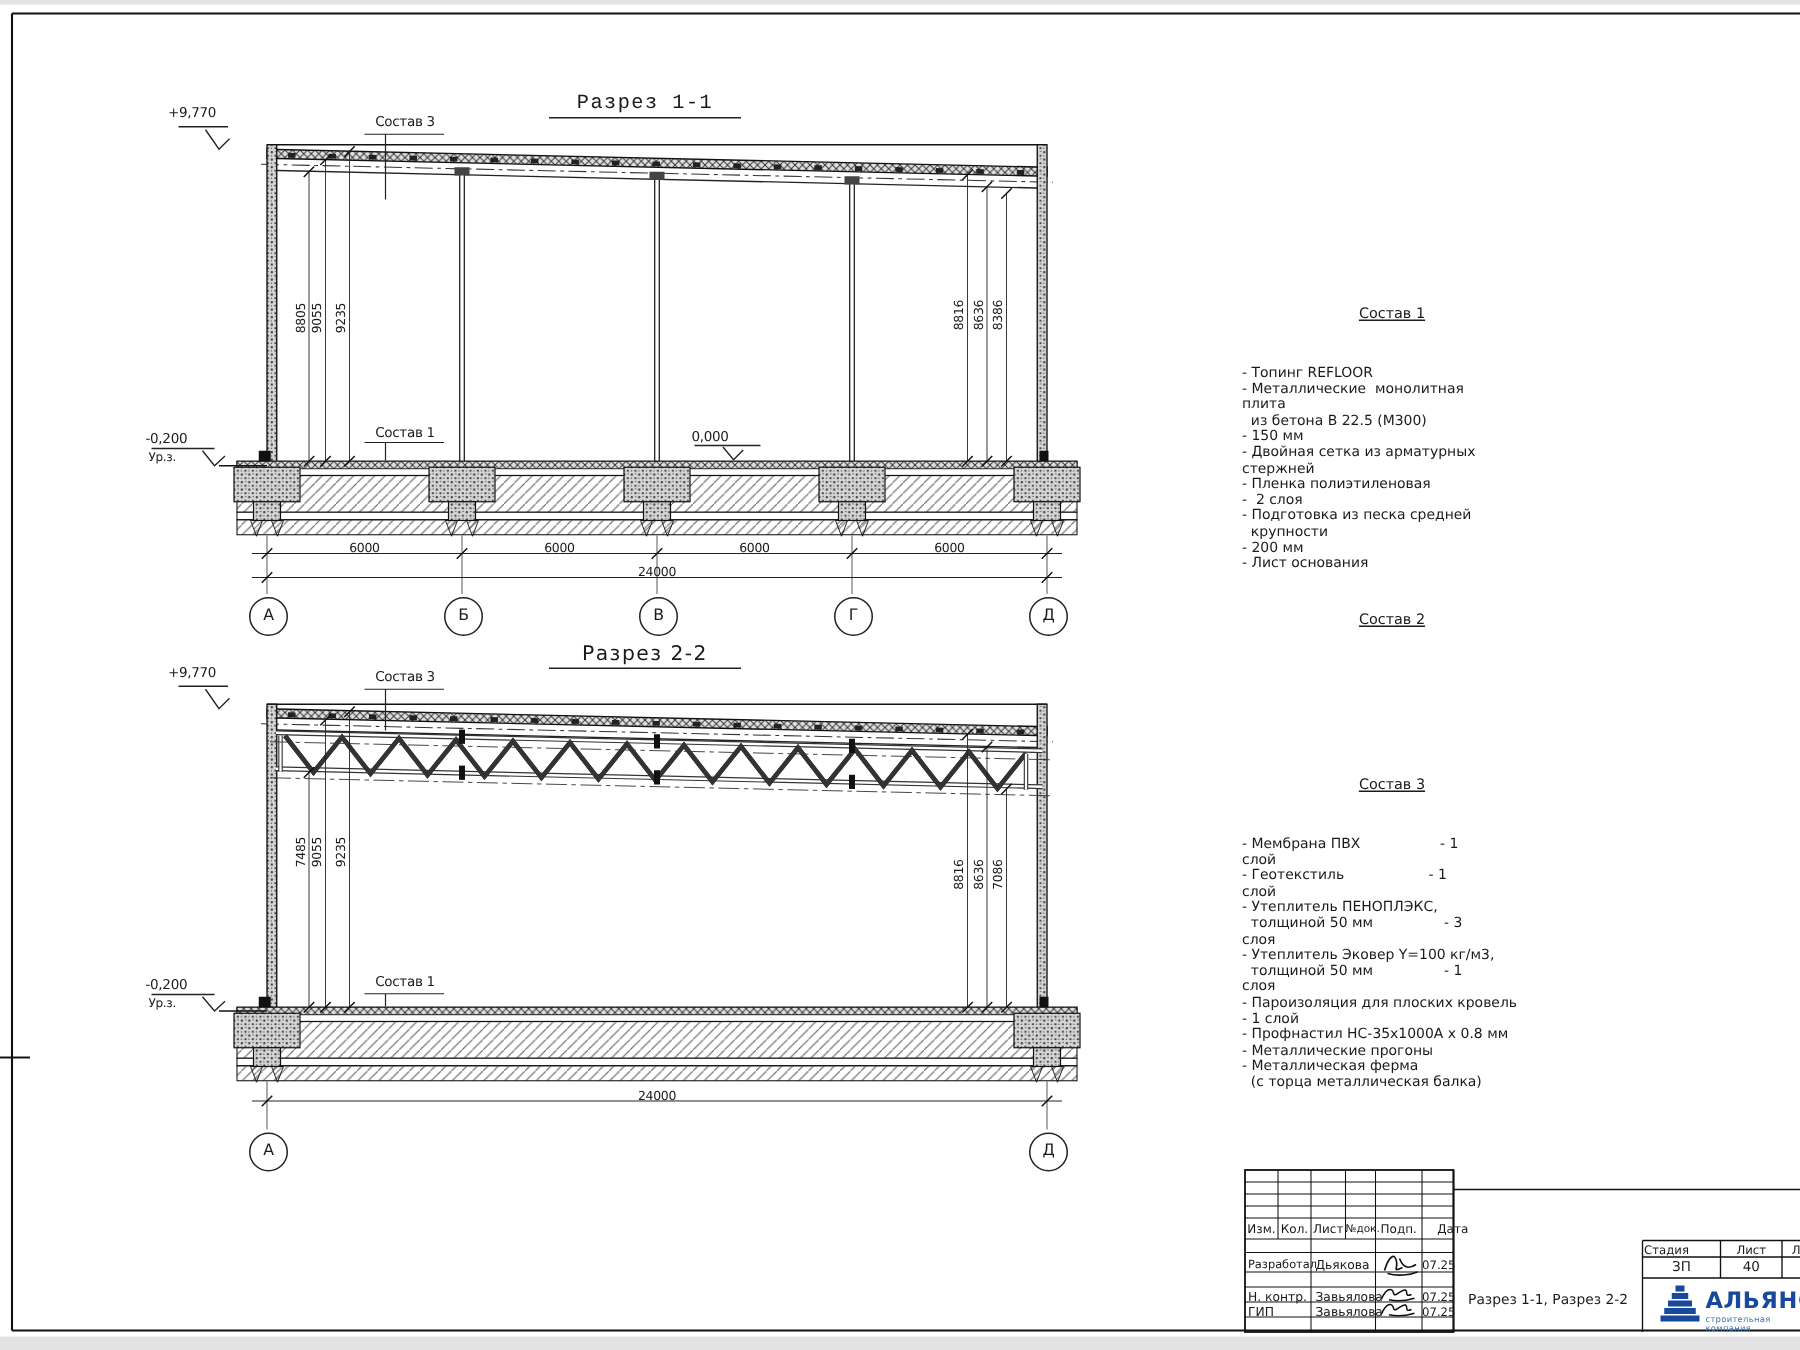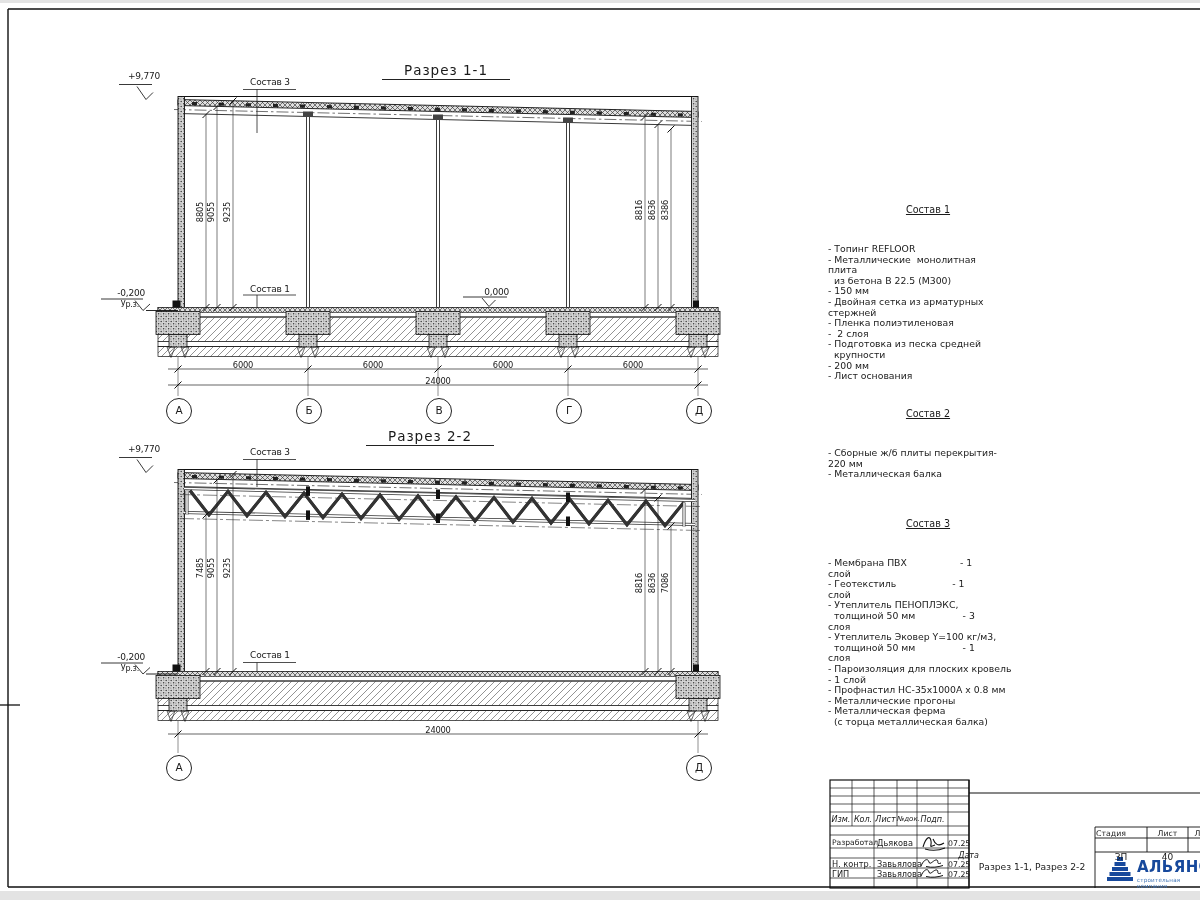"+9,770" .elev { text-align: right -> left }
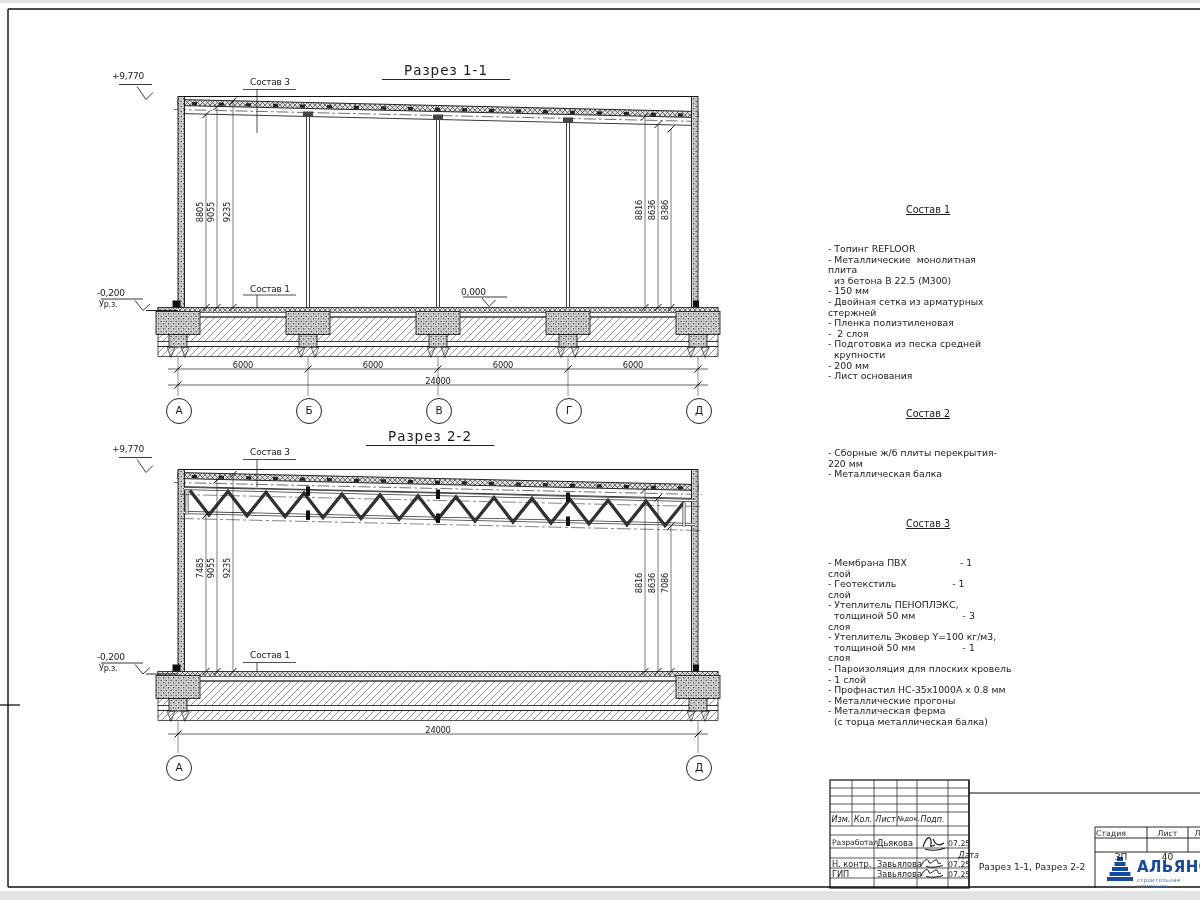"Разрез 1-1" div.t { font-family: none -> Liberation Mono, monospace; left: 382px -> 366px }
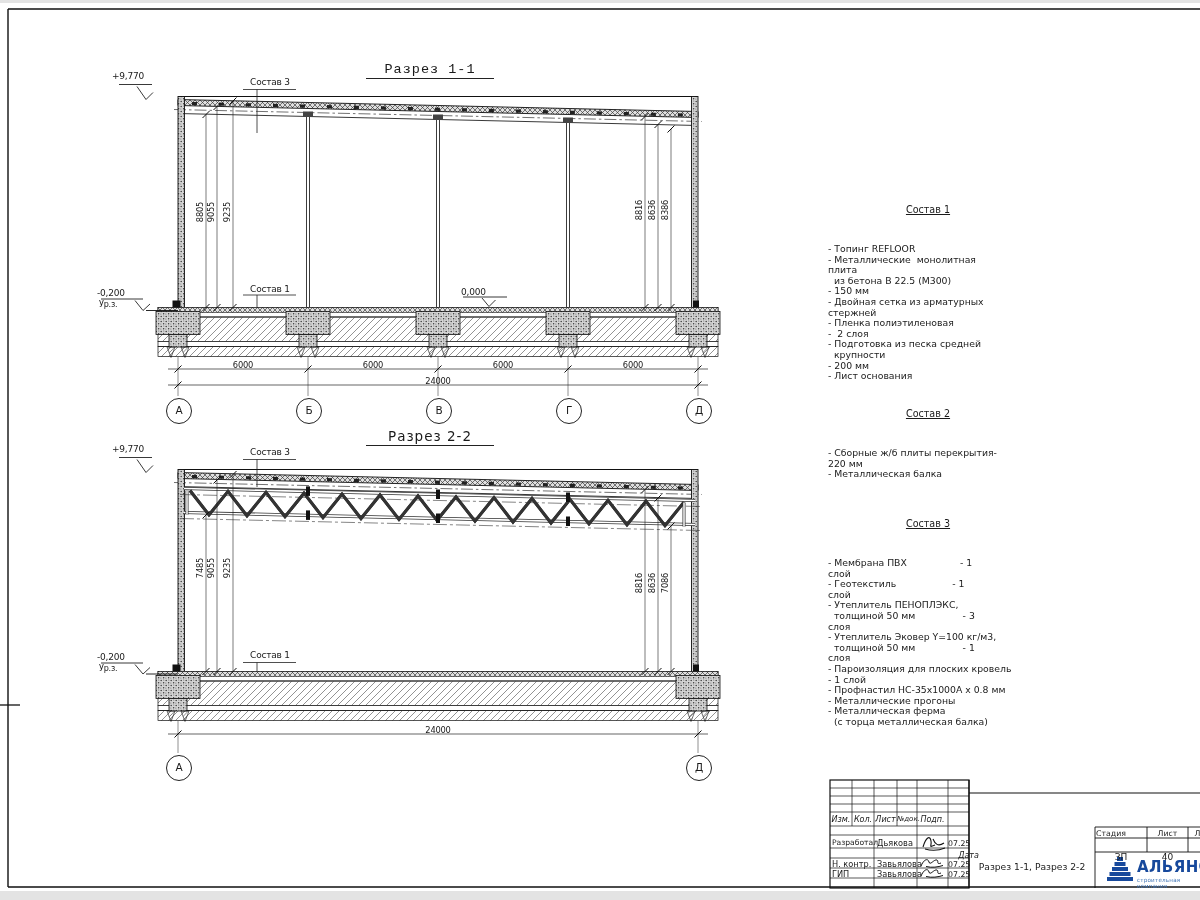"- Сборные ж/б плиты перекрытия-" div { html: <div><div>- Сборные ж/б плиты перекрытия-</div><div>220 мм</div><div>- Металлическая балка</div></div> -> none }
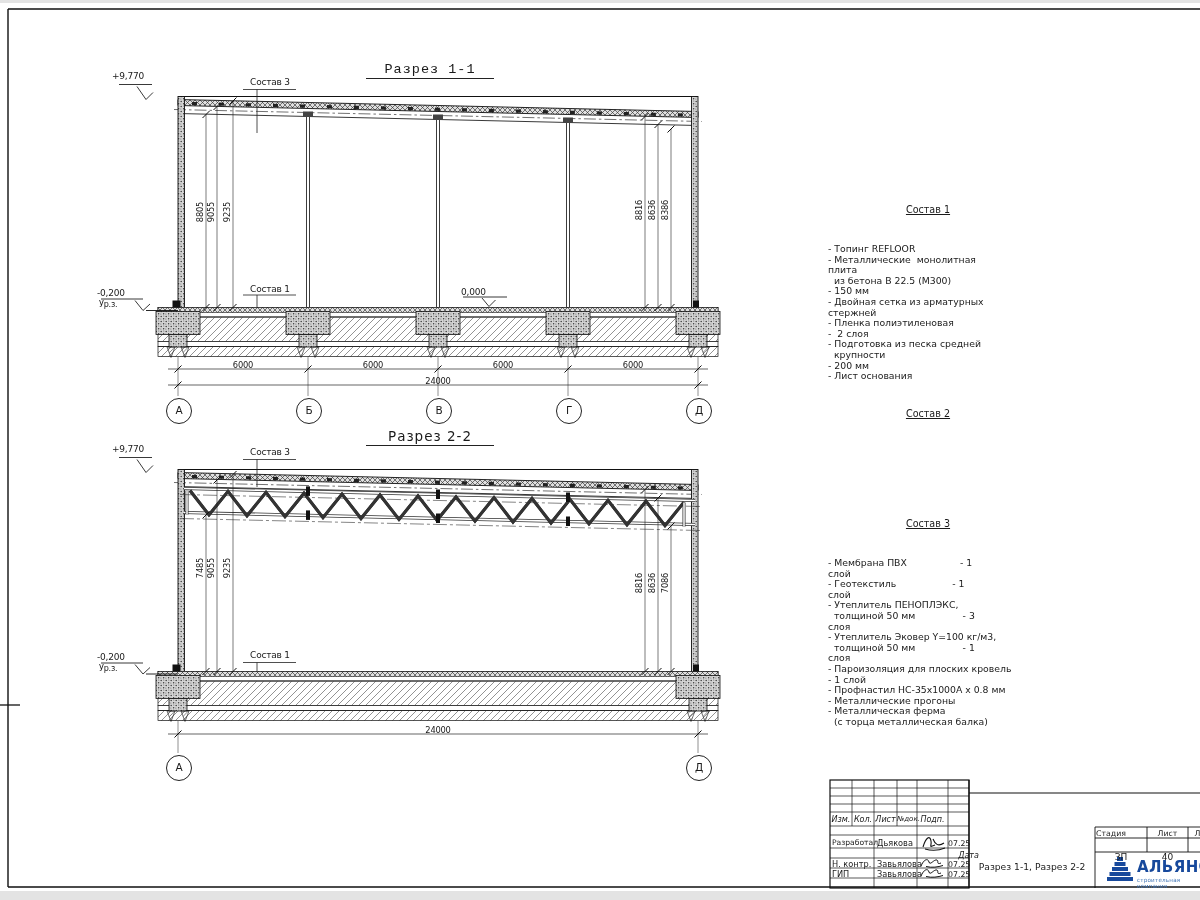"Изм." .tbh { font-style: italic -> none }
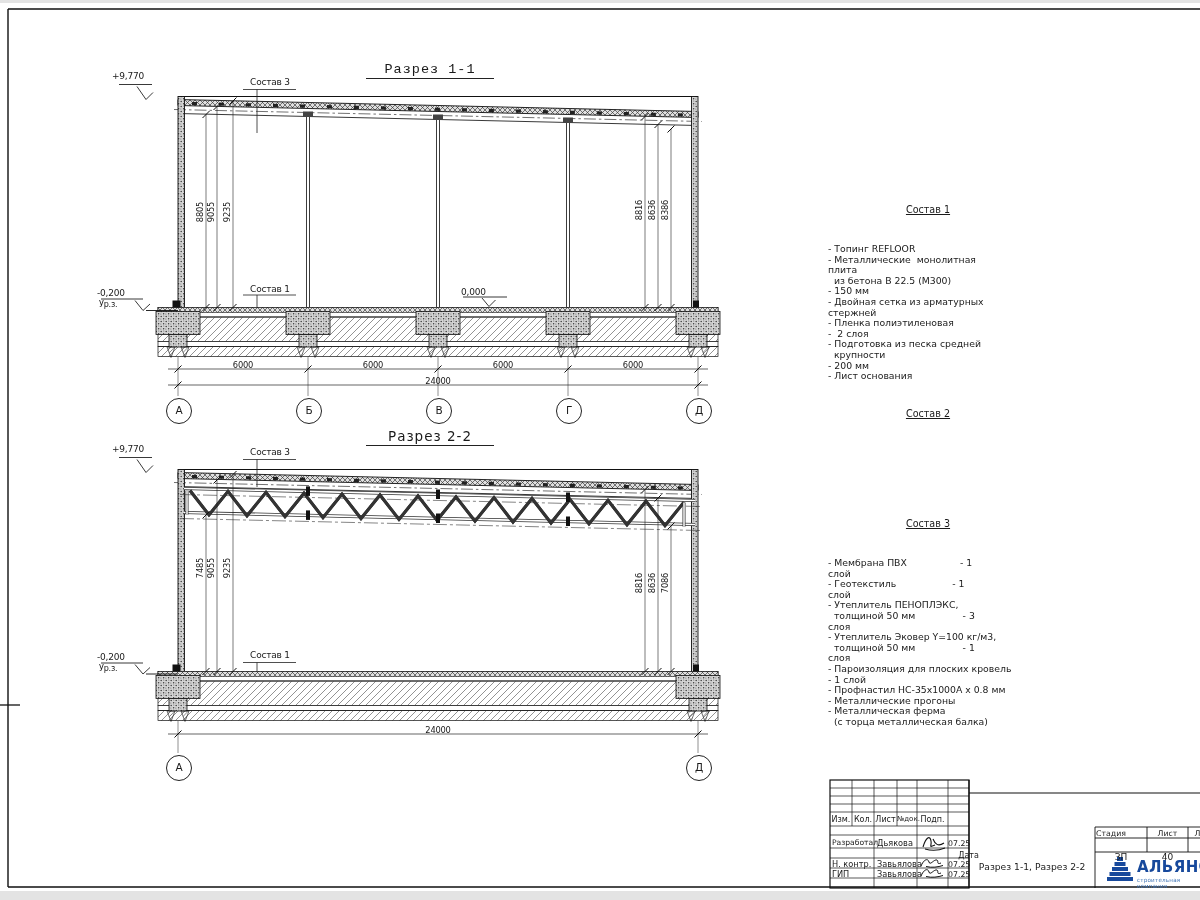"Дата" div.tbh { top: 851px -> 815px }
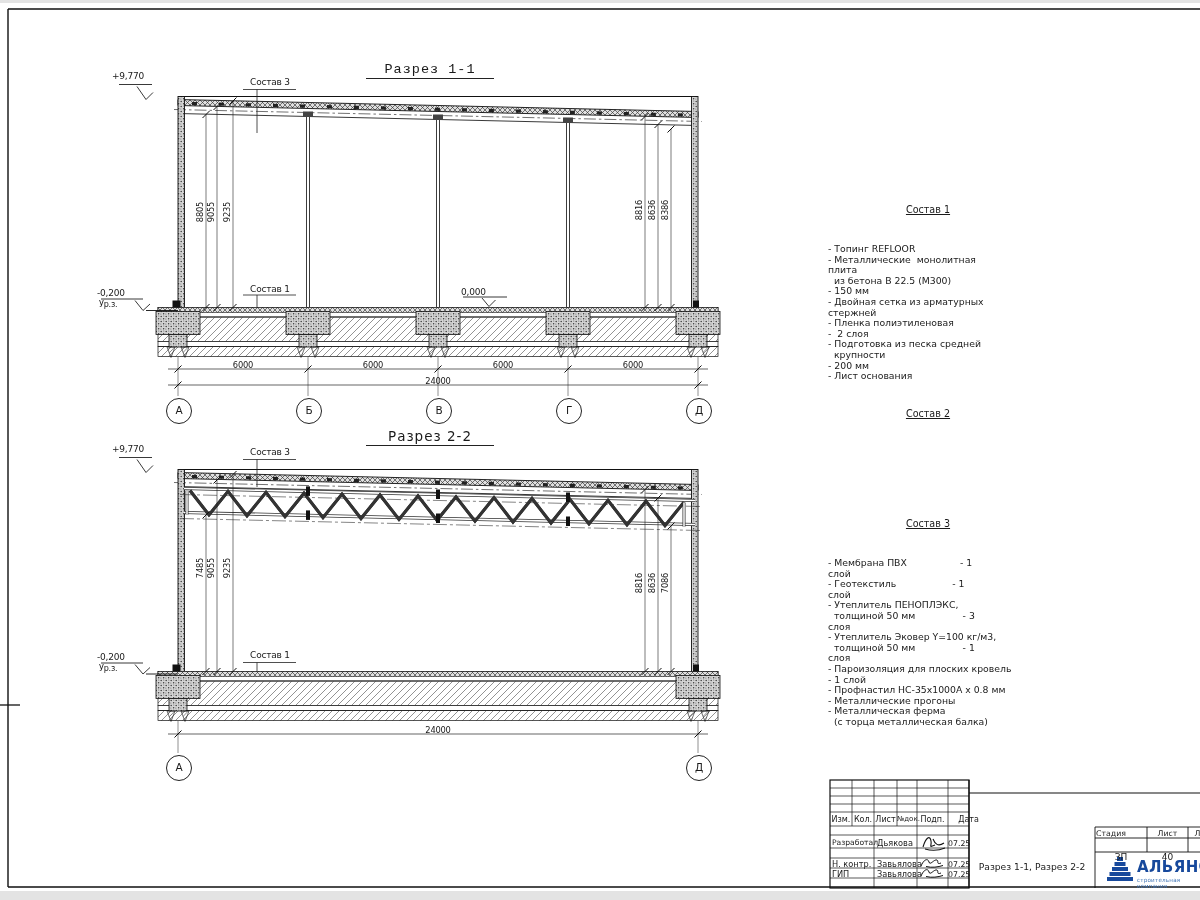"ЗП" .stg-v { margin-top: 12px -> none }
